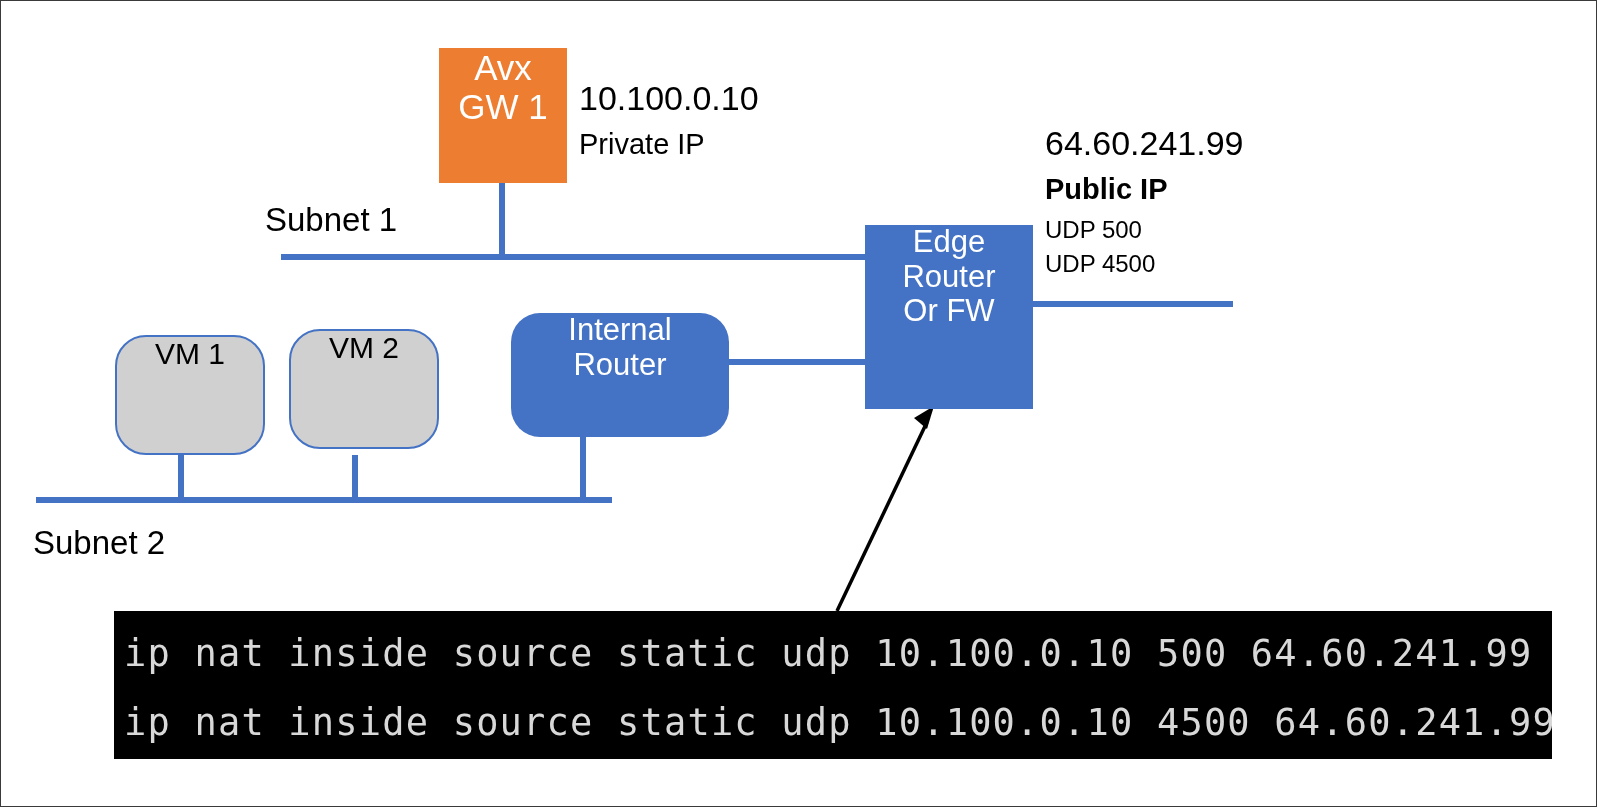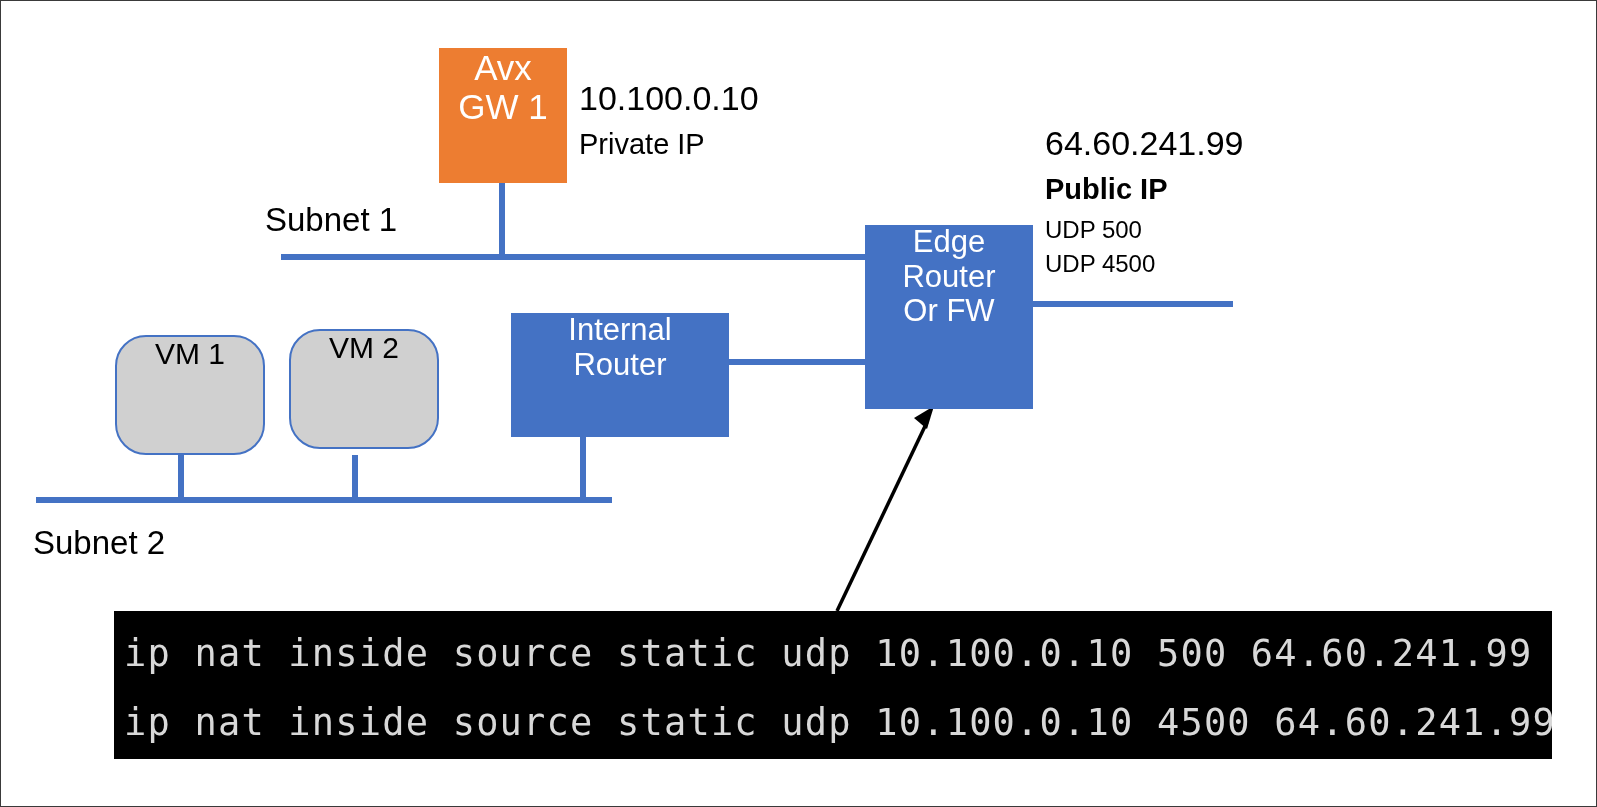"Internal" .node-internal-router { border-radius: none -> 29px }
